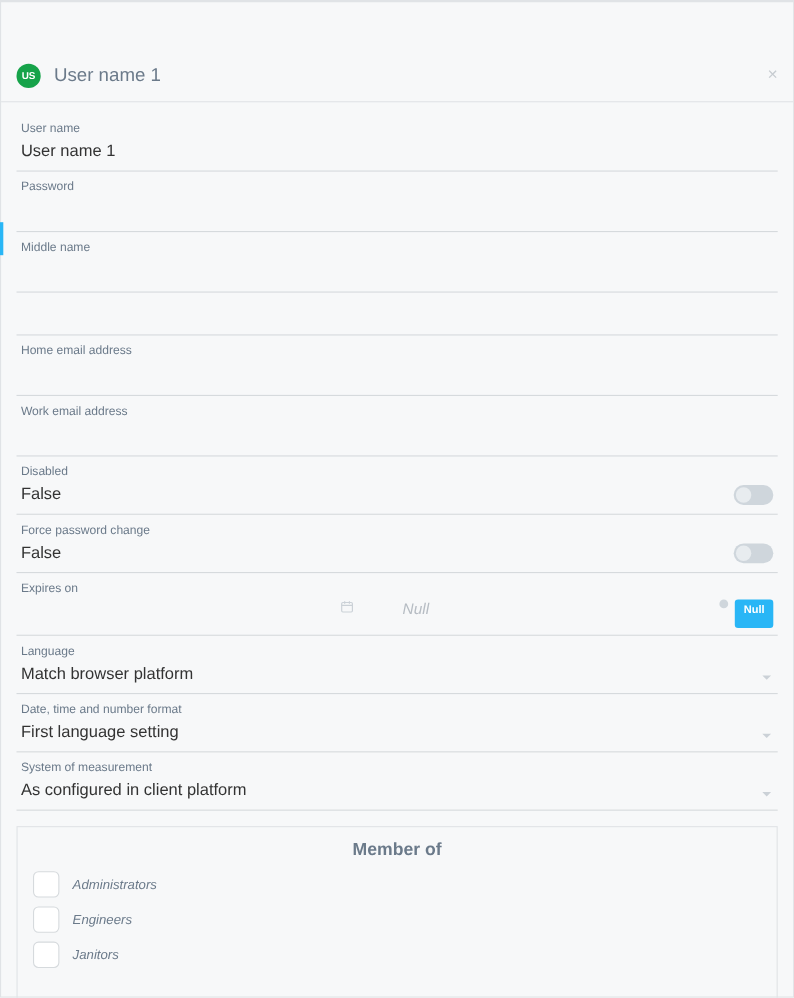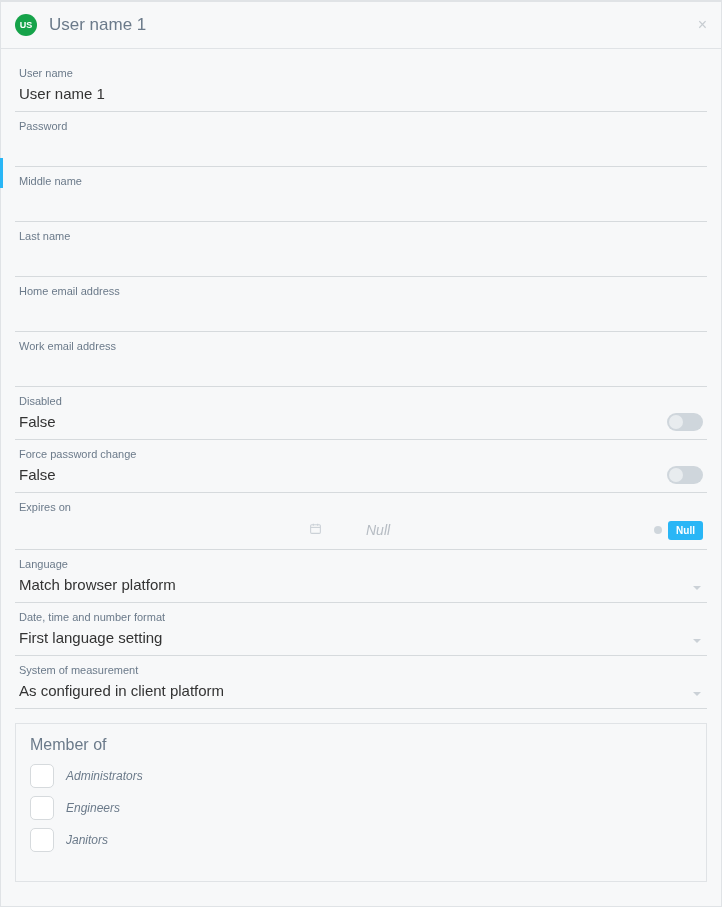"US" .header { margin-top: none -> 44px }
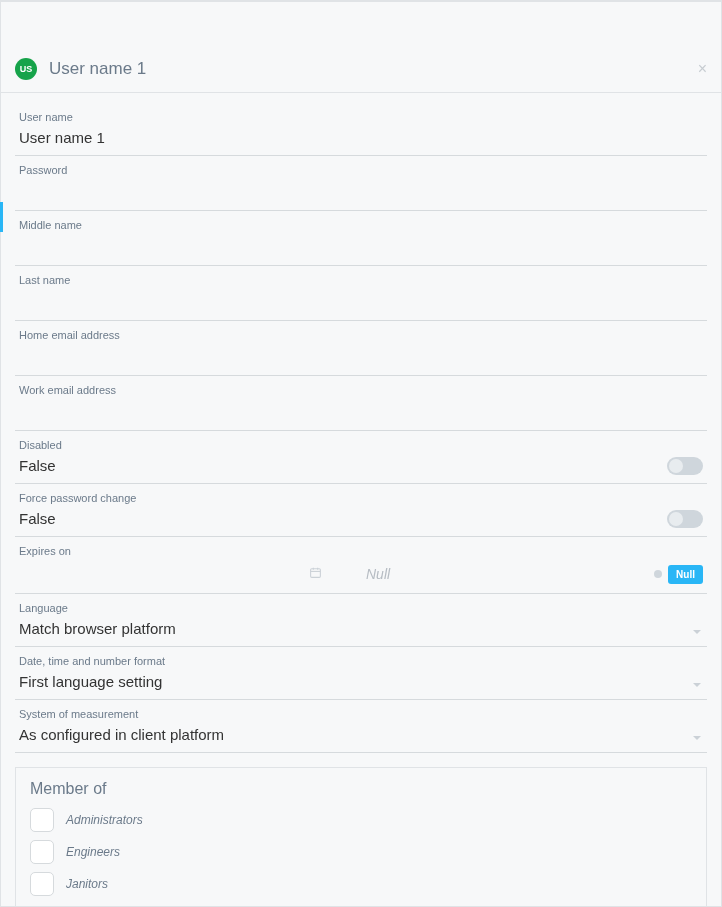"Last name" span.field-label { html: <span>Last name</span> -> none }
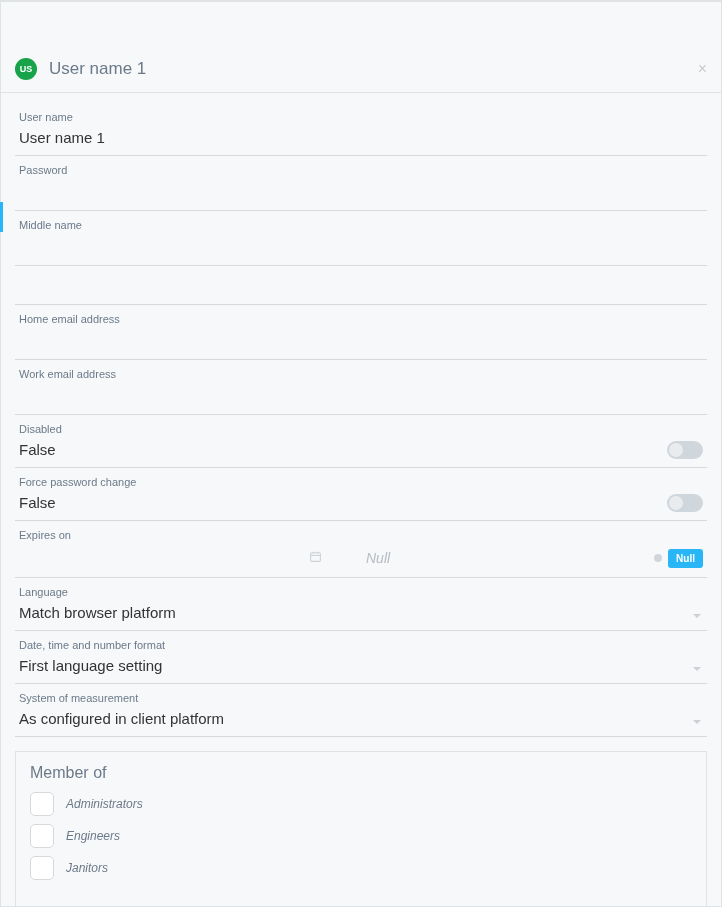"Null" .date-row .date-content { align-items: center -> none }
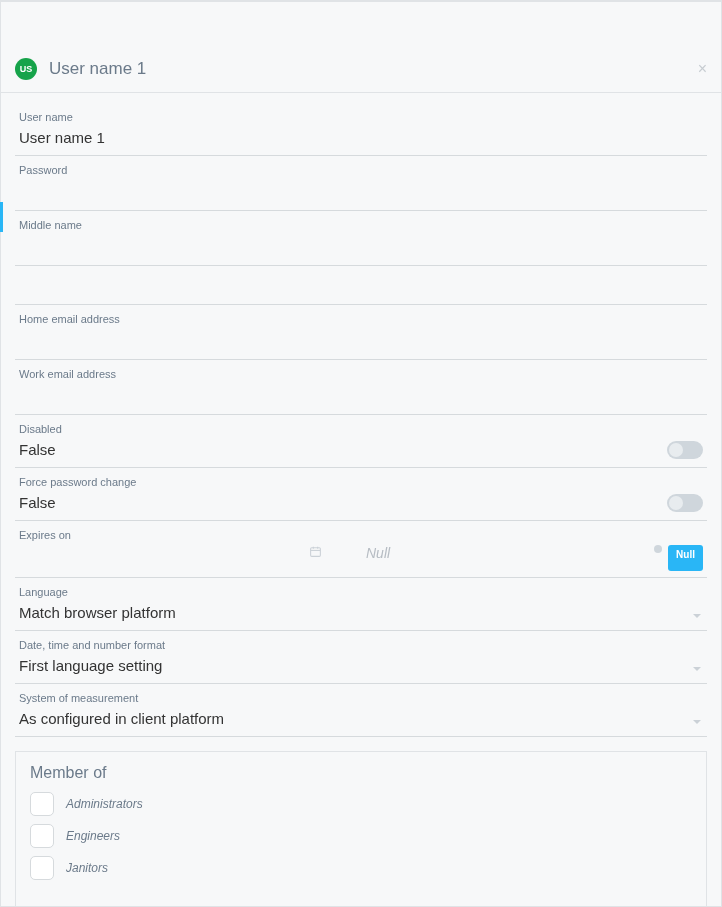"Member of" .group-title { font-weight: 400 -> 700; text-align: none -> center }
